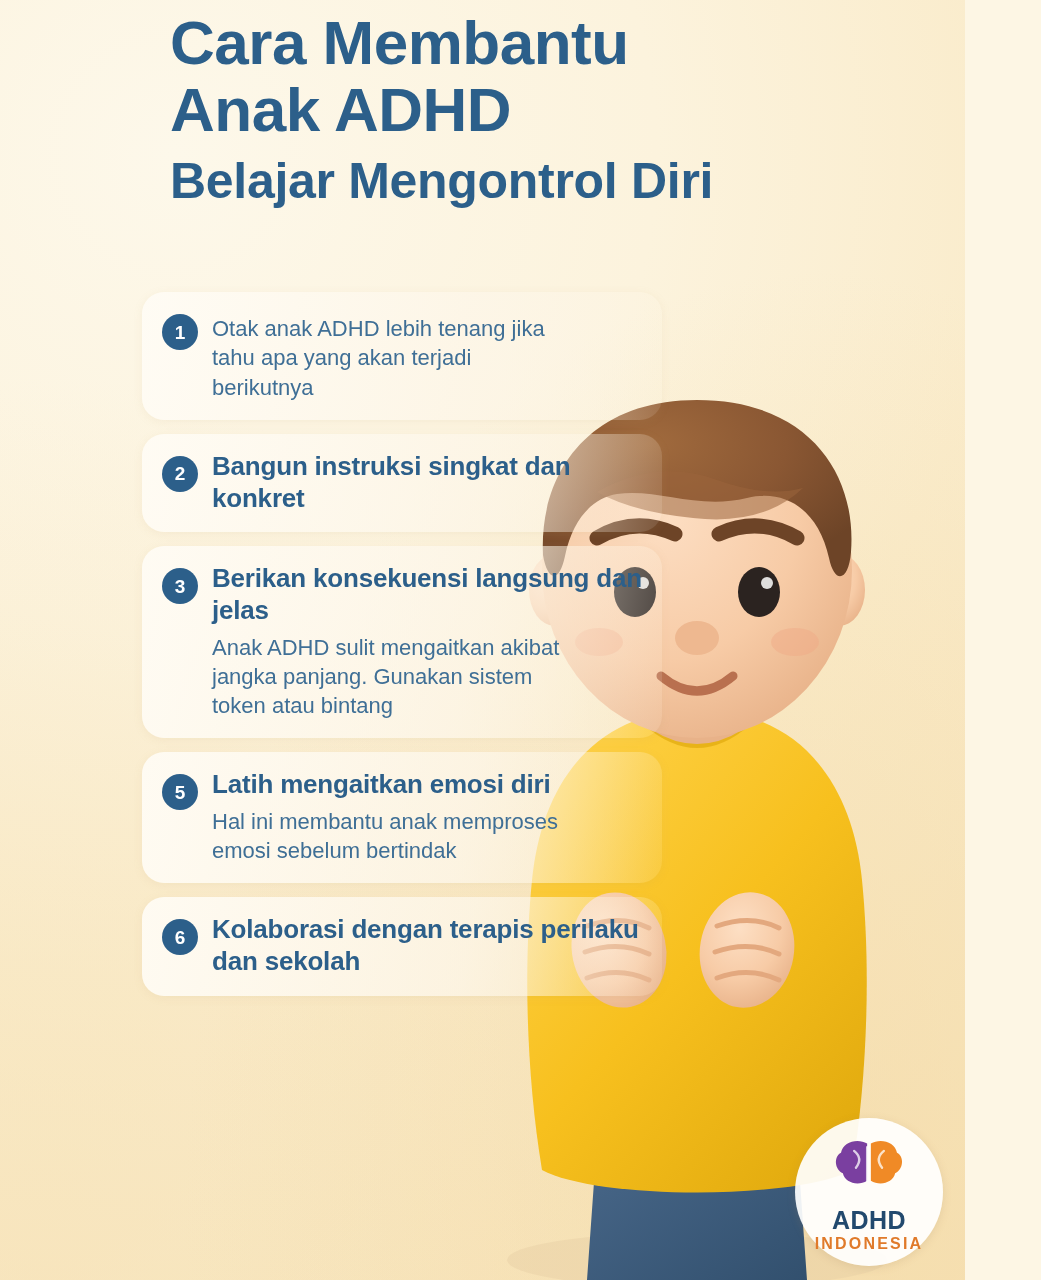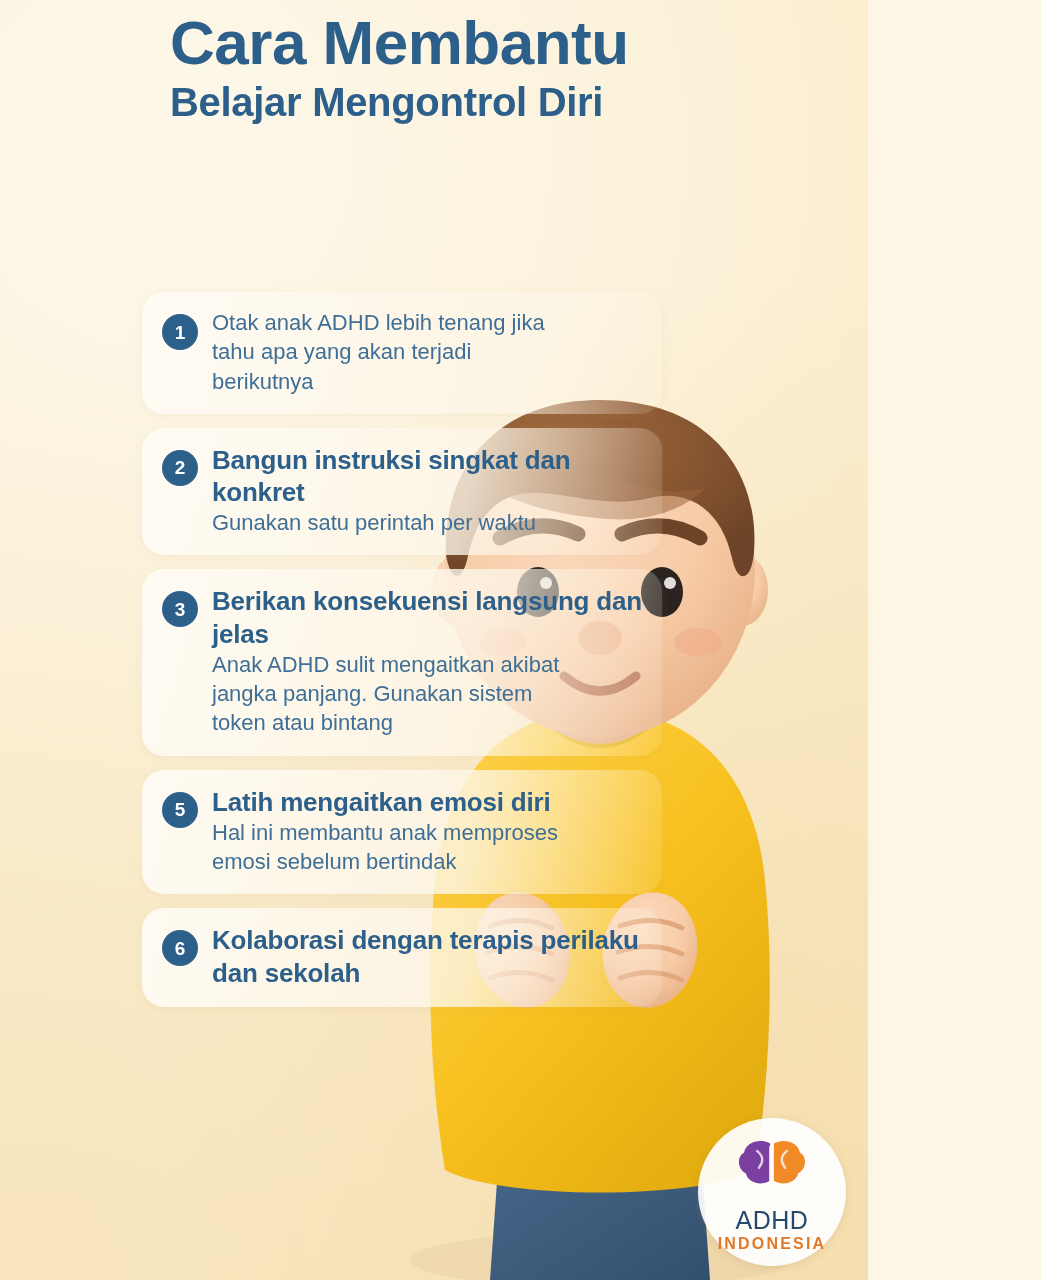"Cara Membantu" .poster { width: 868px -> 965px }
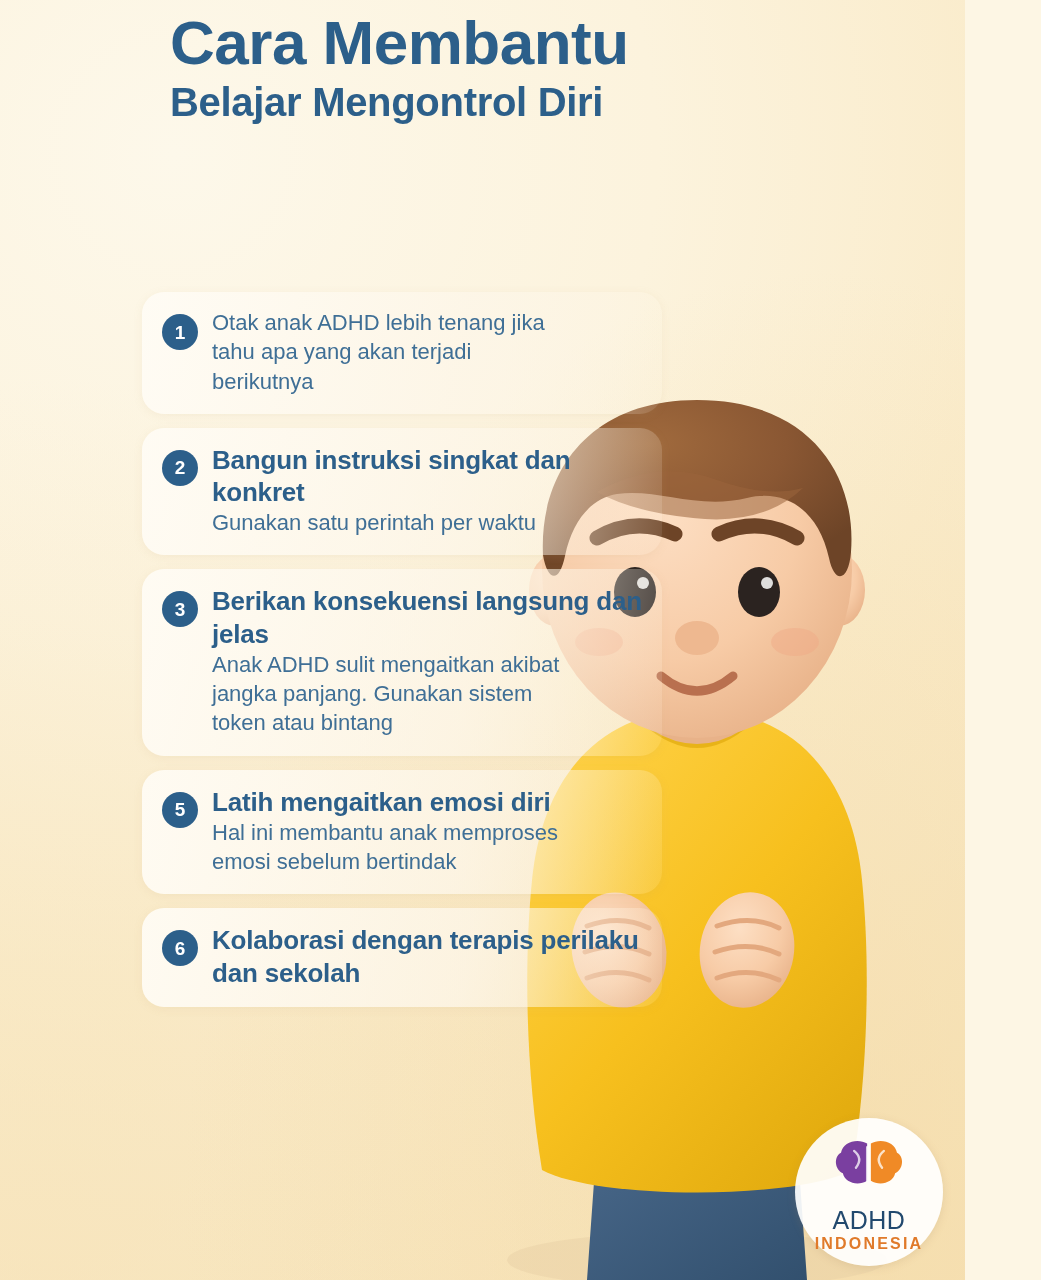"Anak ADHD" div.title-line2 { html: none -> <div>Anak ADHD</div> }
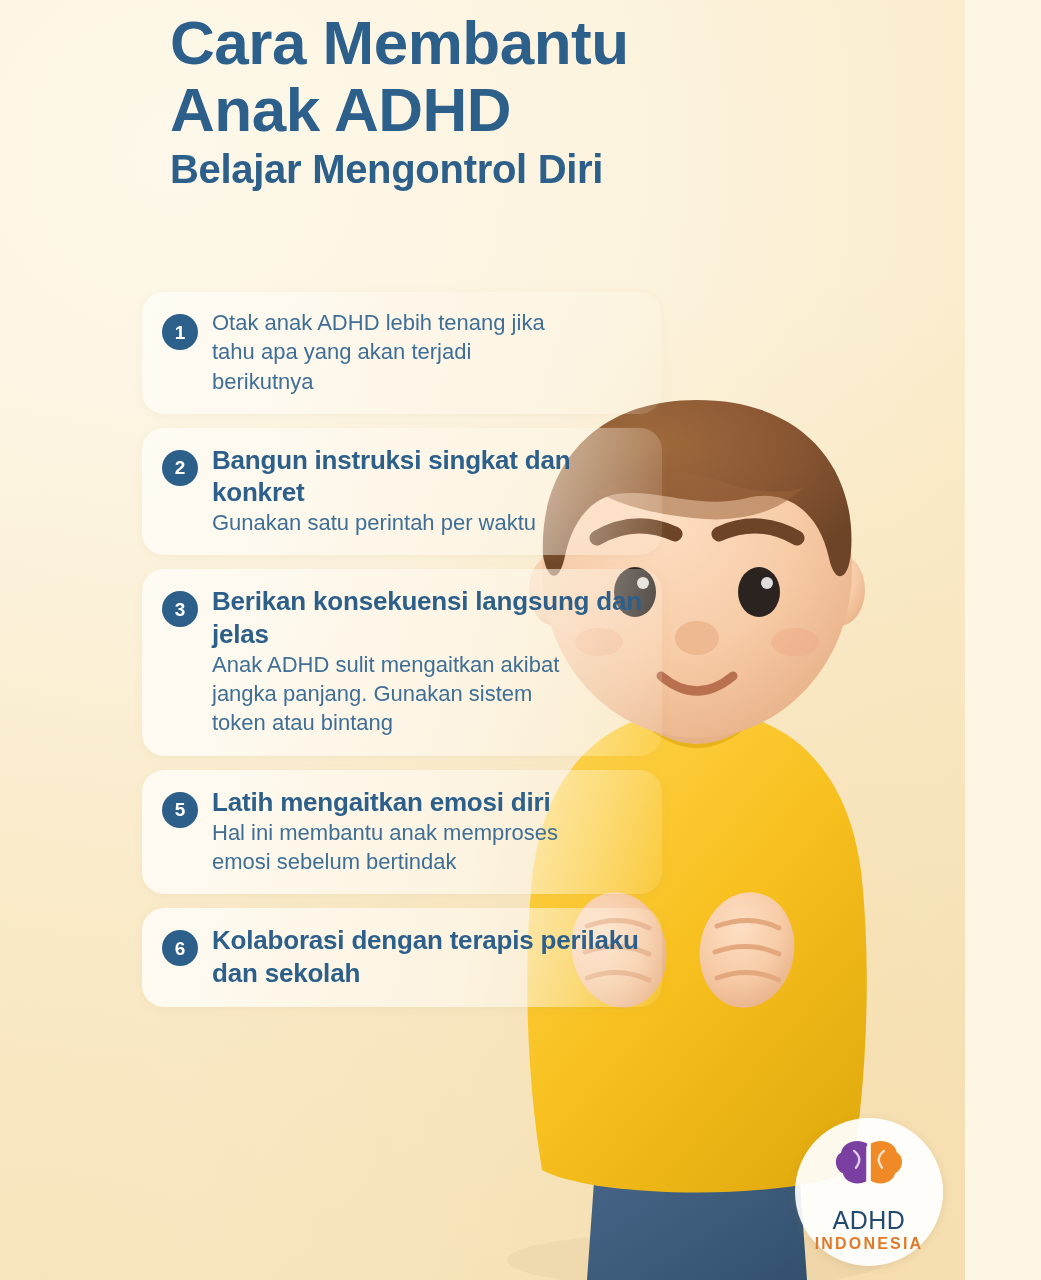"Belajar Mengontrol Diri" .title-line3 { font-size: 40px -> 50px; margin-top: none -> 6px }
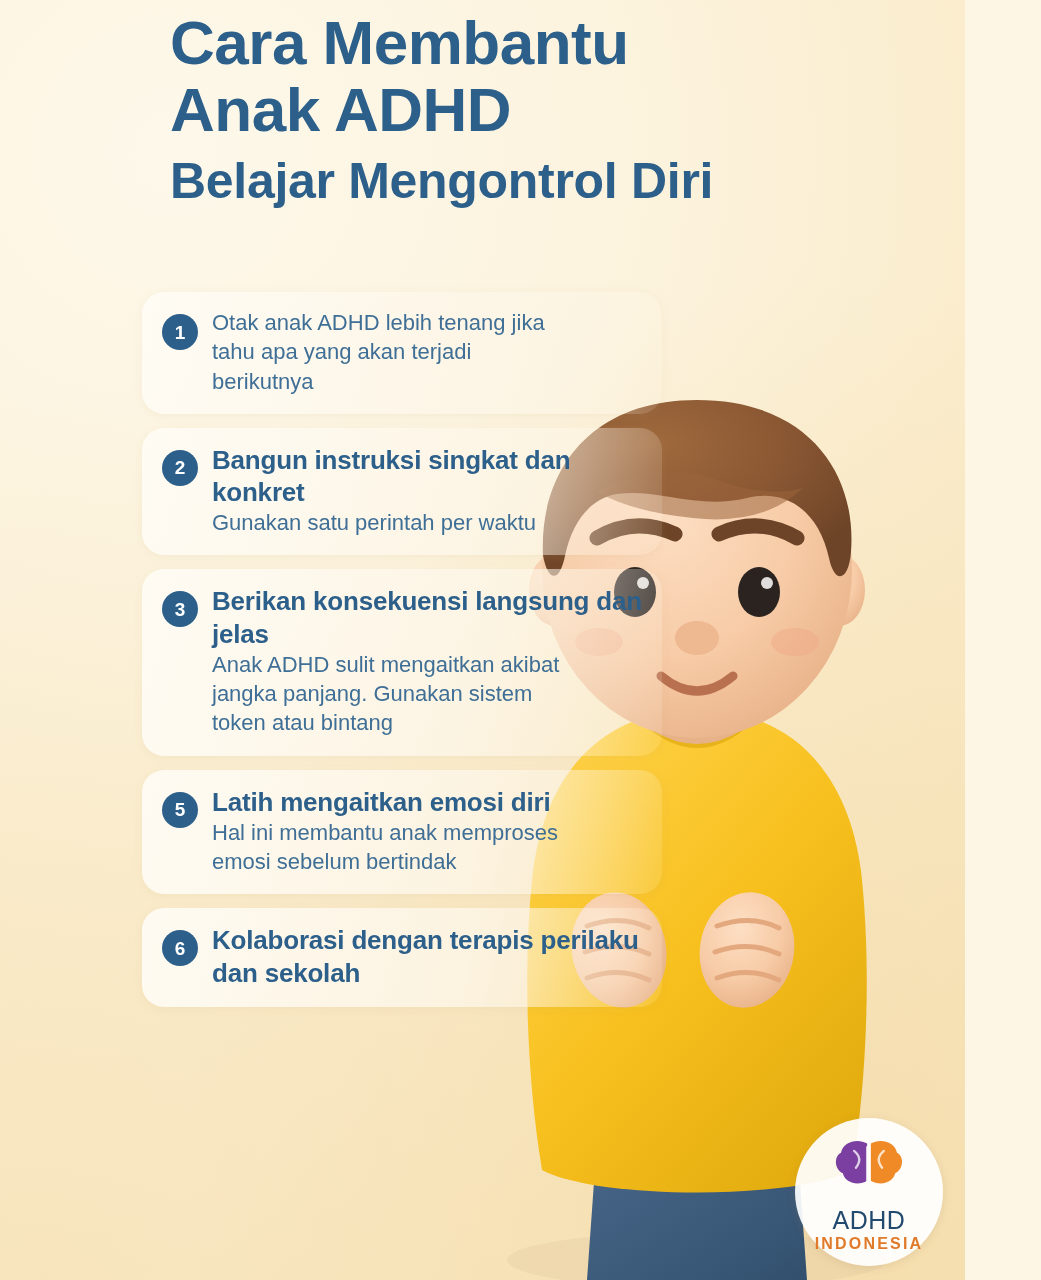"Otak anak ADHD lebih tenang" .card-desc { margin-top: none -> 6px }
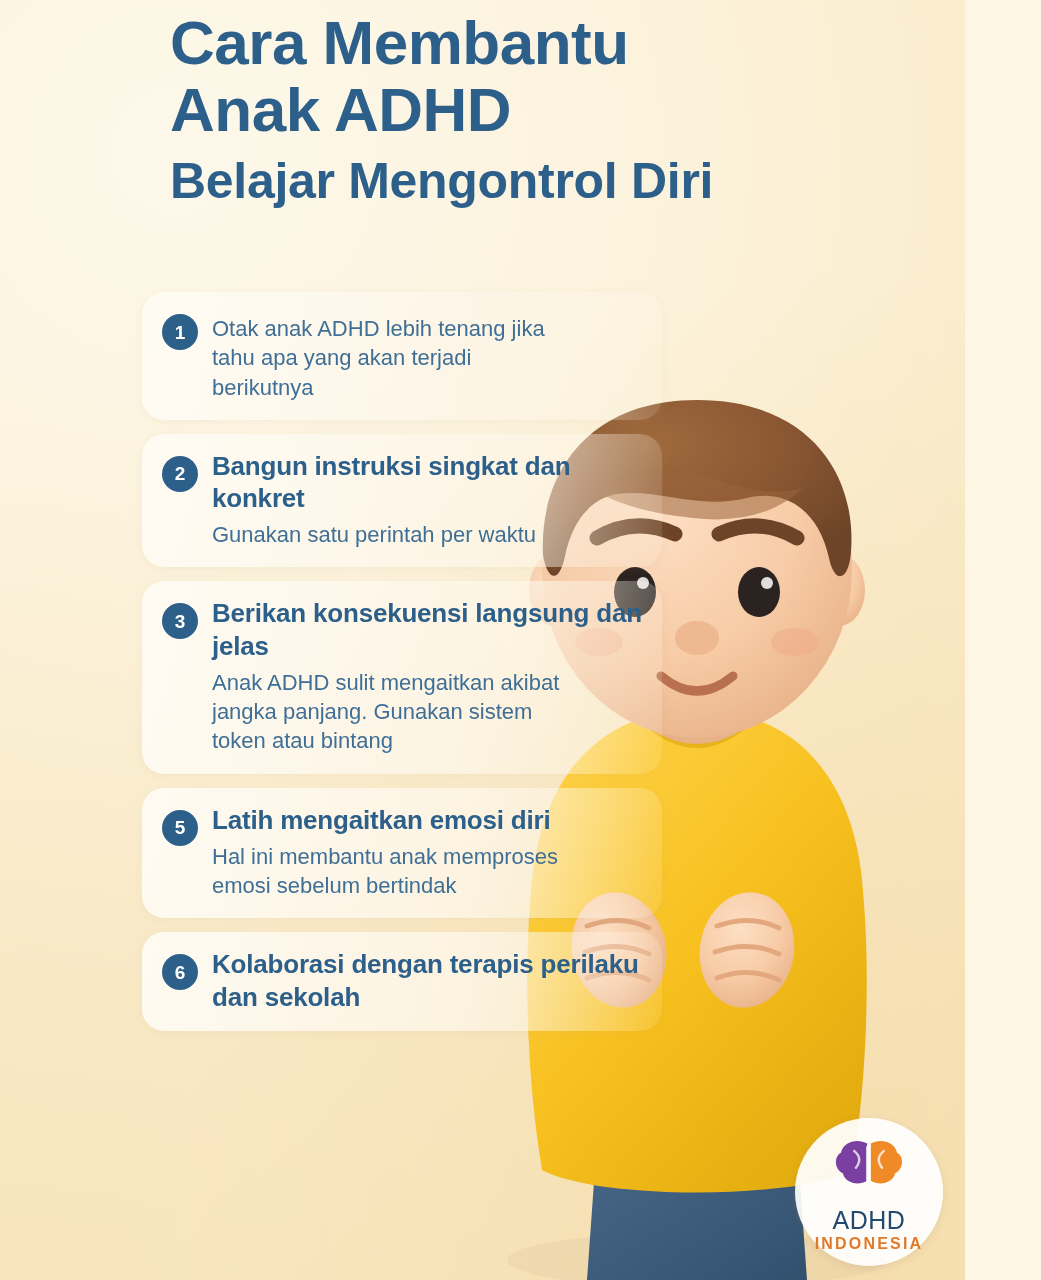"Gunakan satu perintah per waktu" div.card-desc { html: <div>Gunakan satu perintah per waktu</div> -> none }
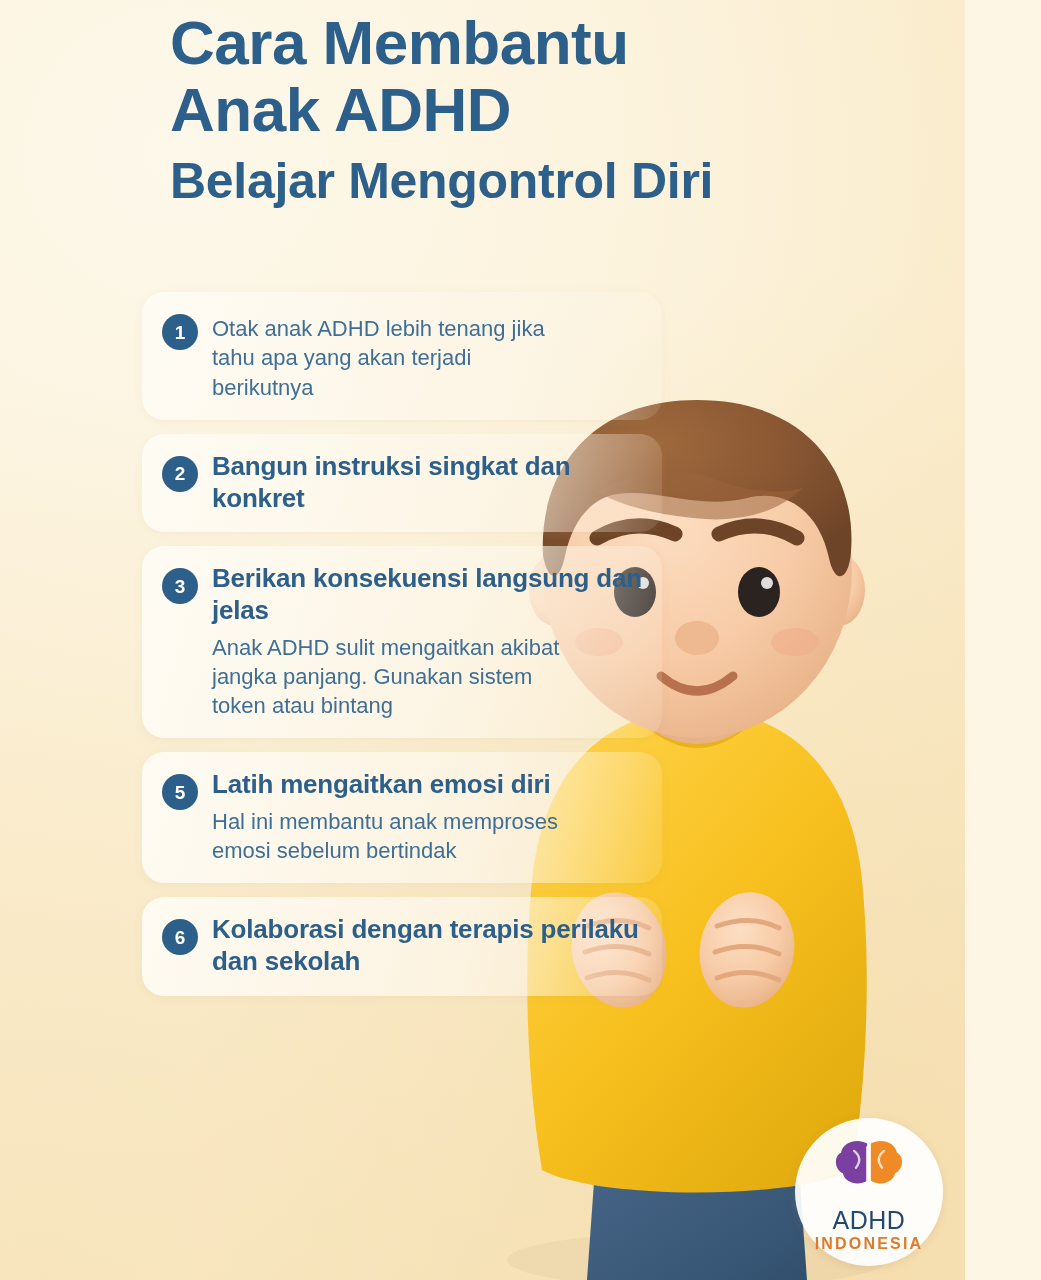"ADHD" .logo-text { font-weight: 400 -> 700 }
